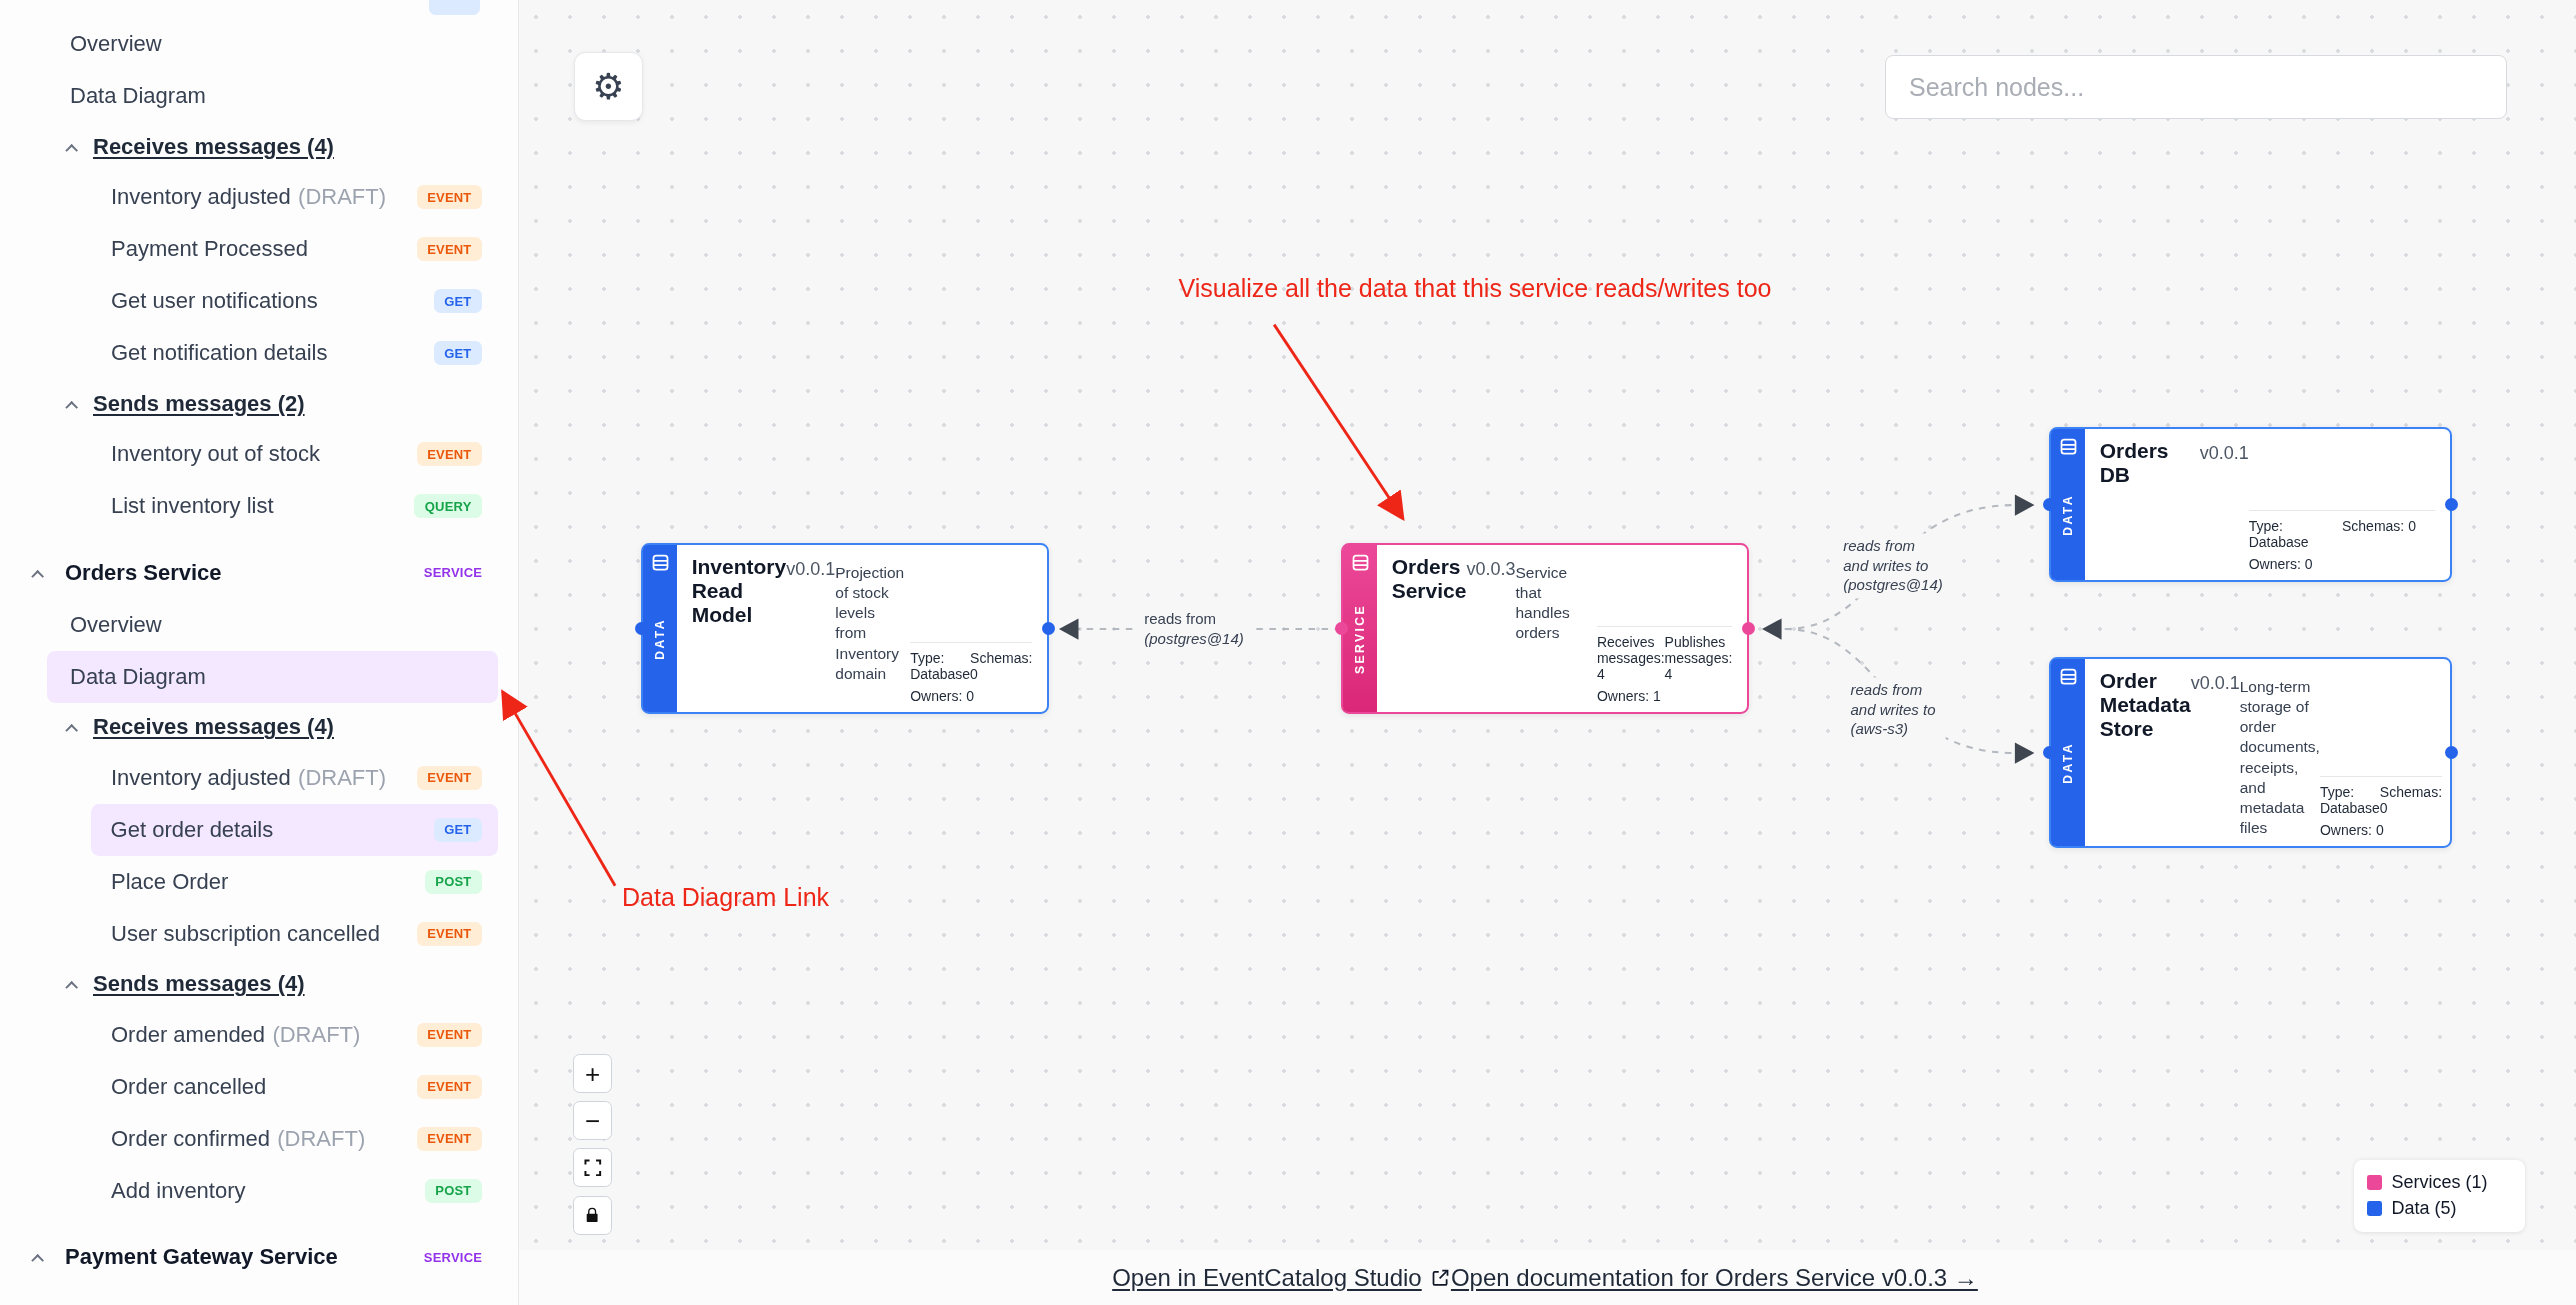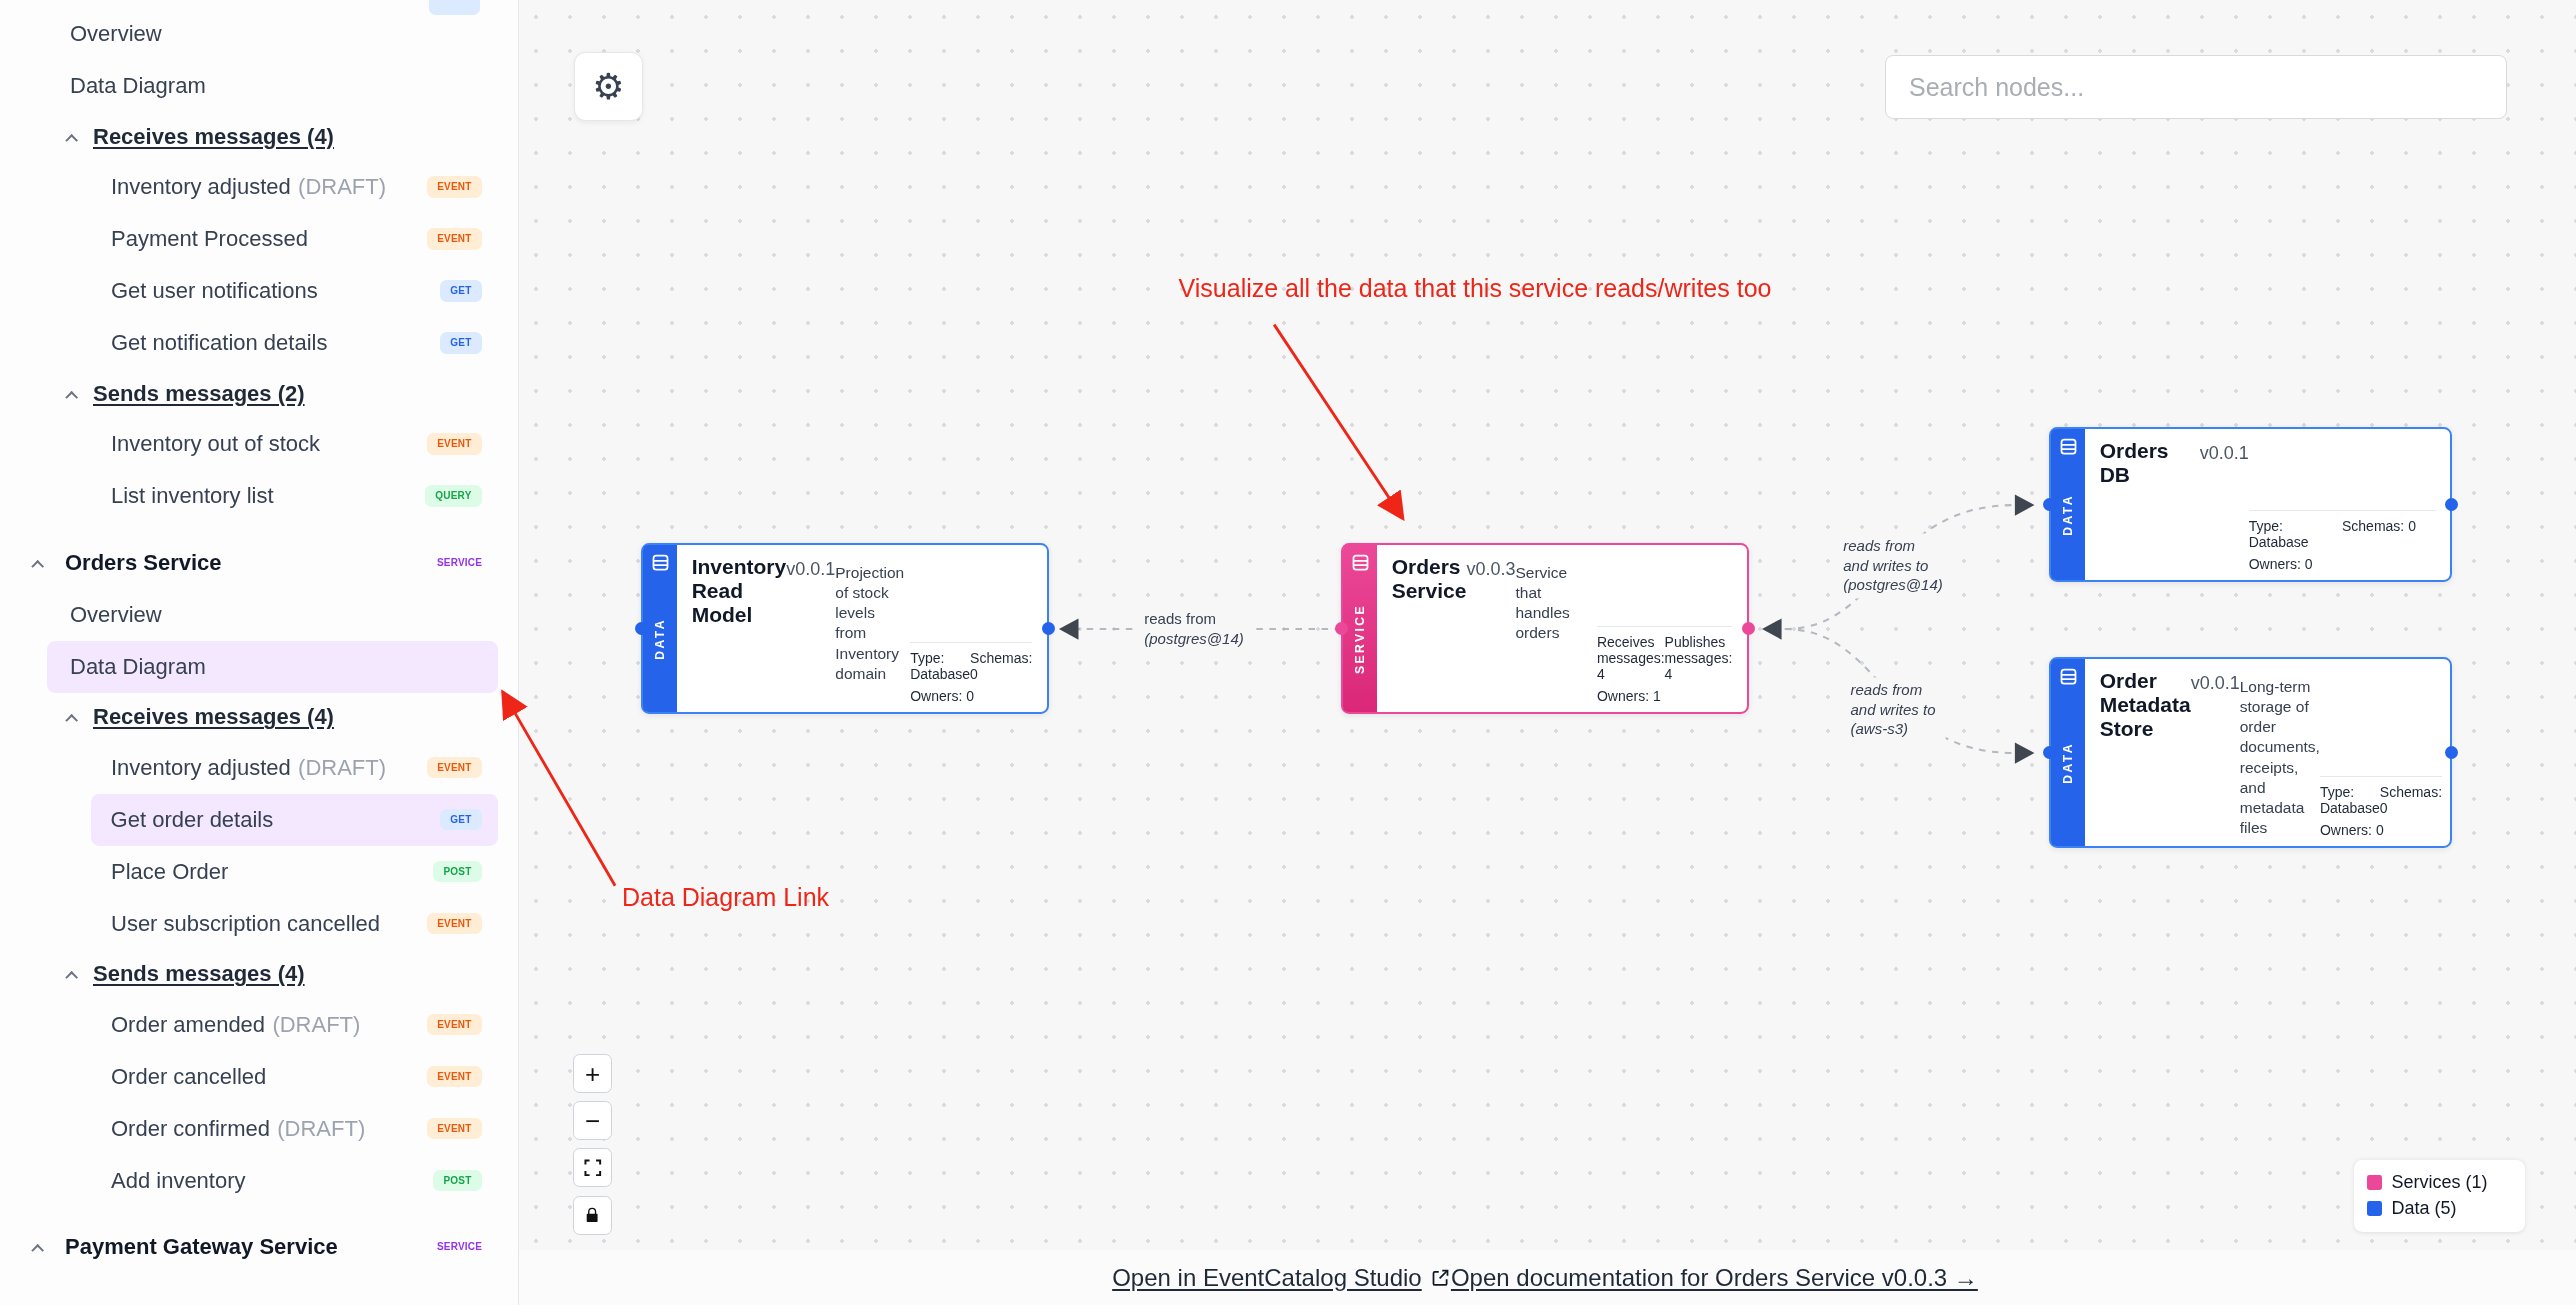"Overview" .sidebar { padding-top: 8px -> 18px }
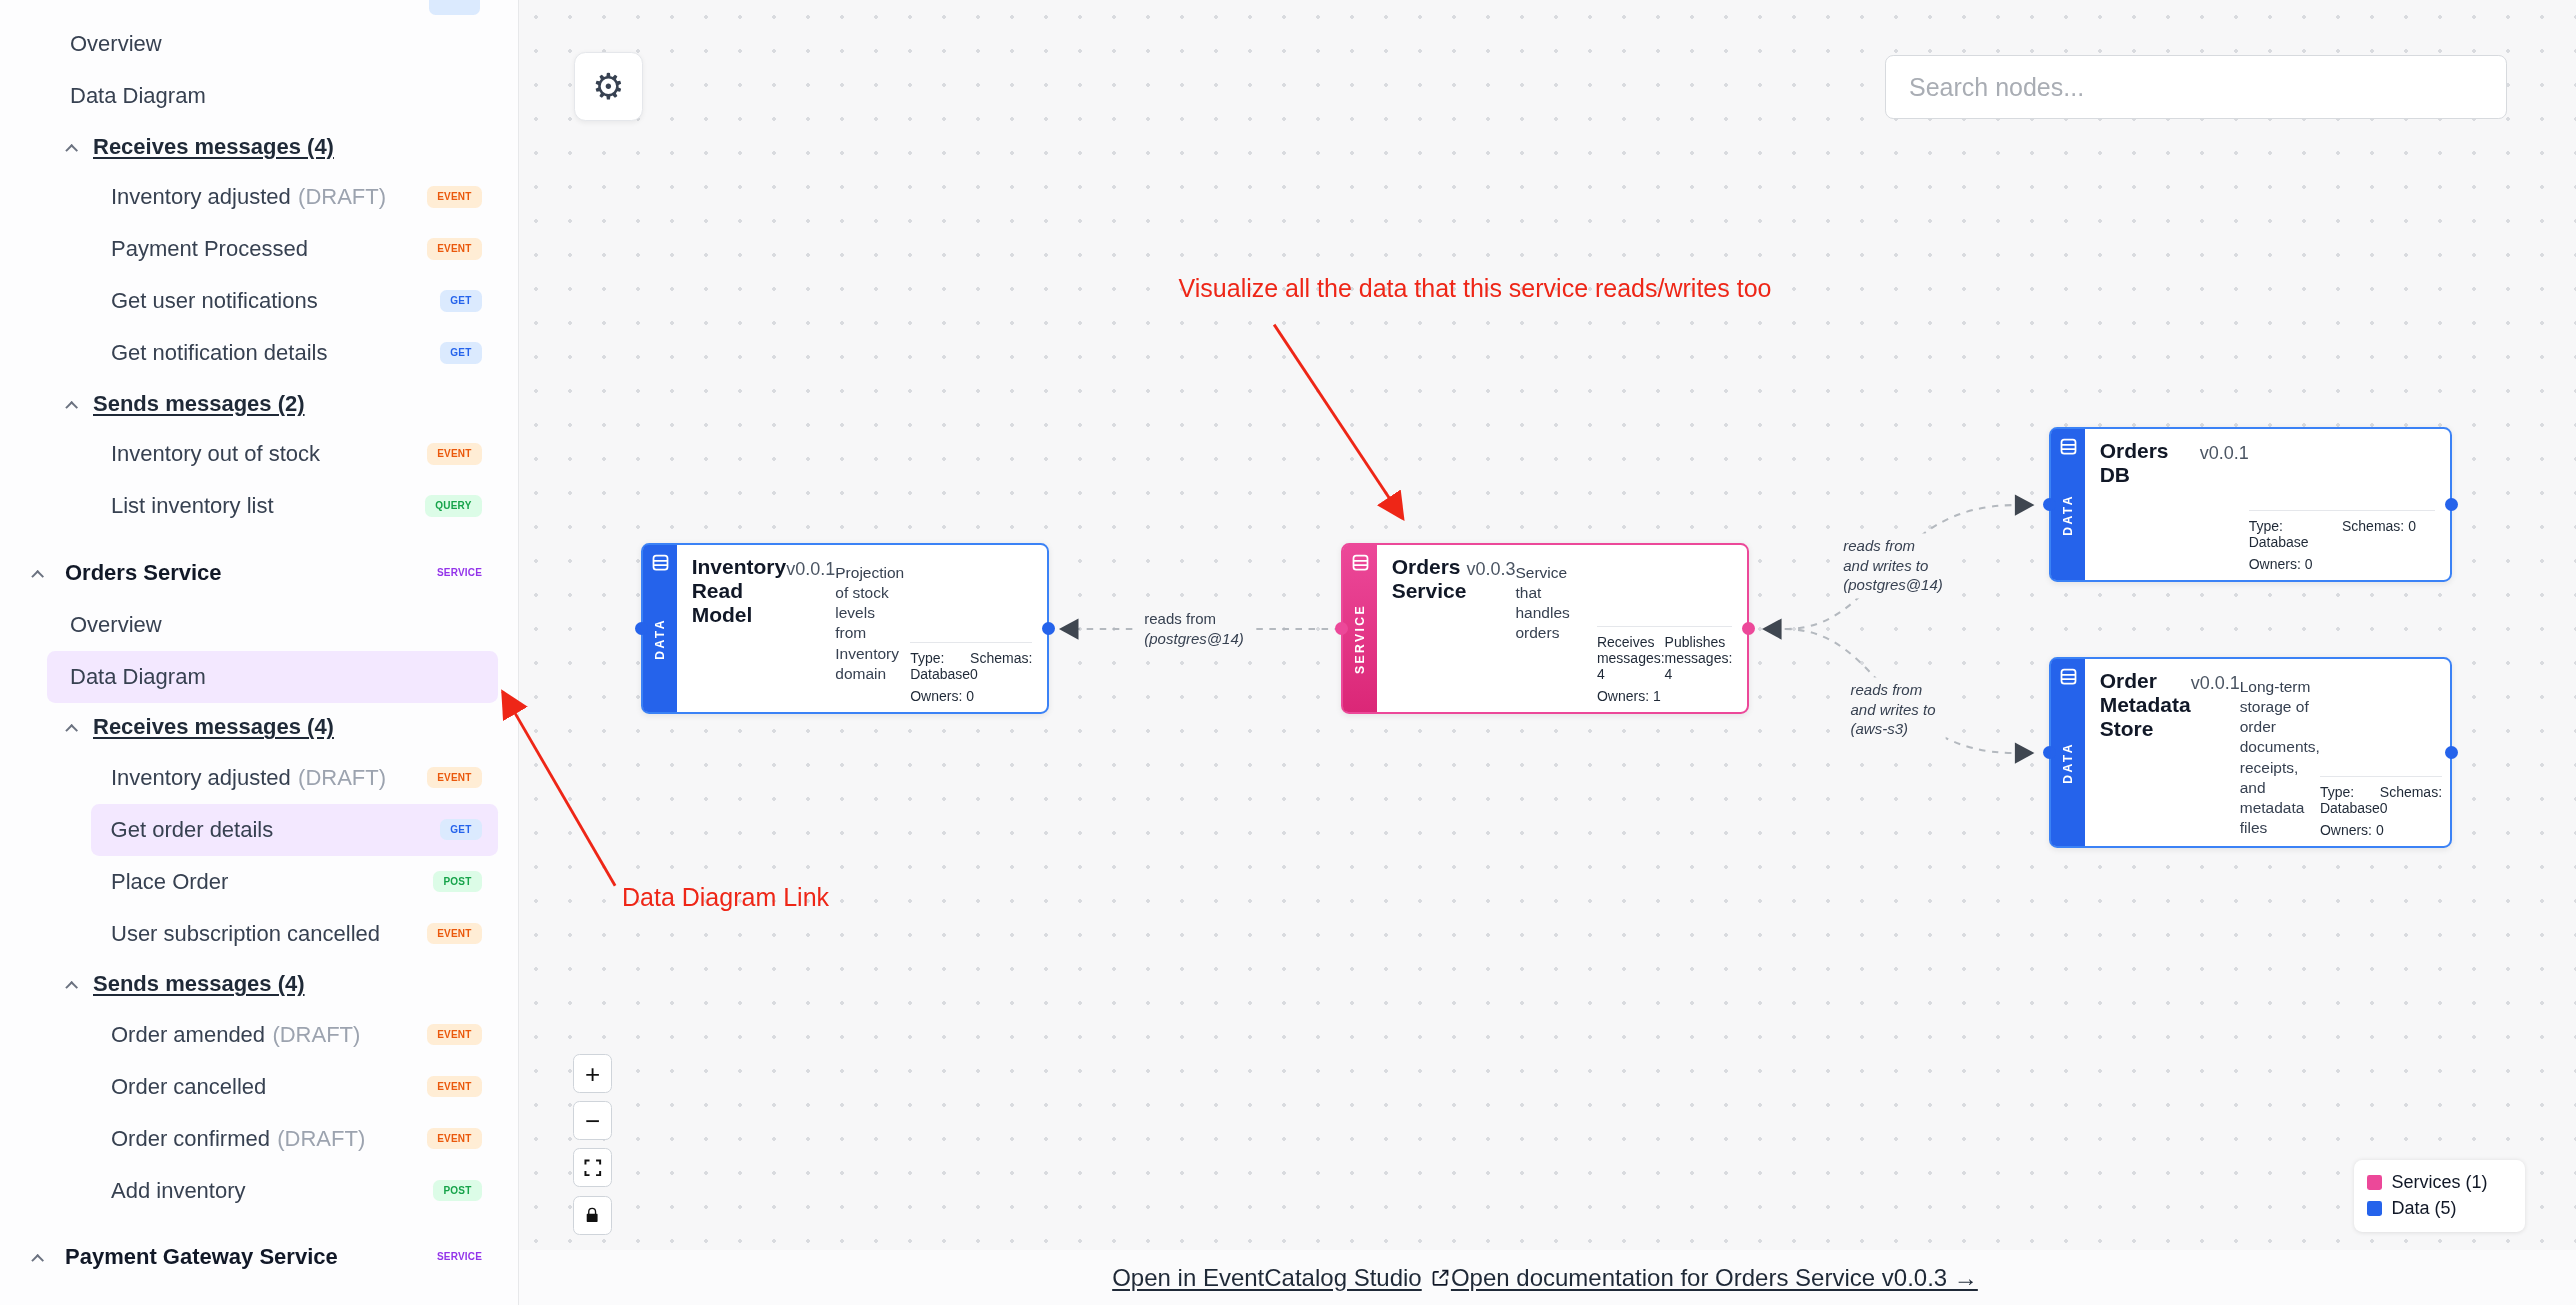"EVENT" .badge { font-size: 10px -> 13px }
